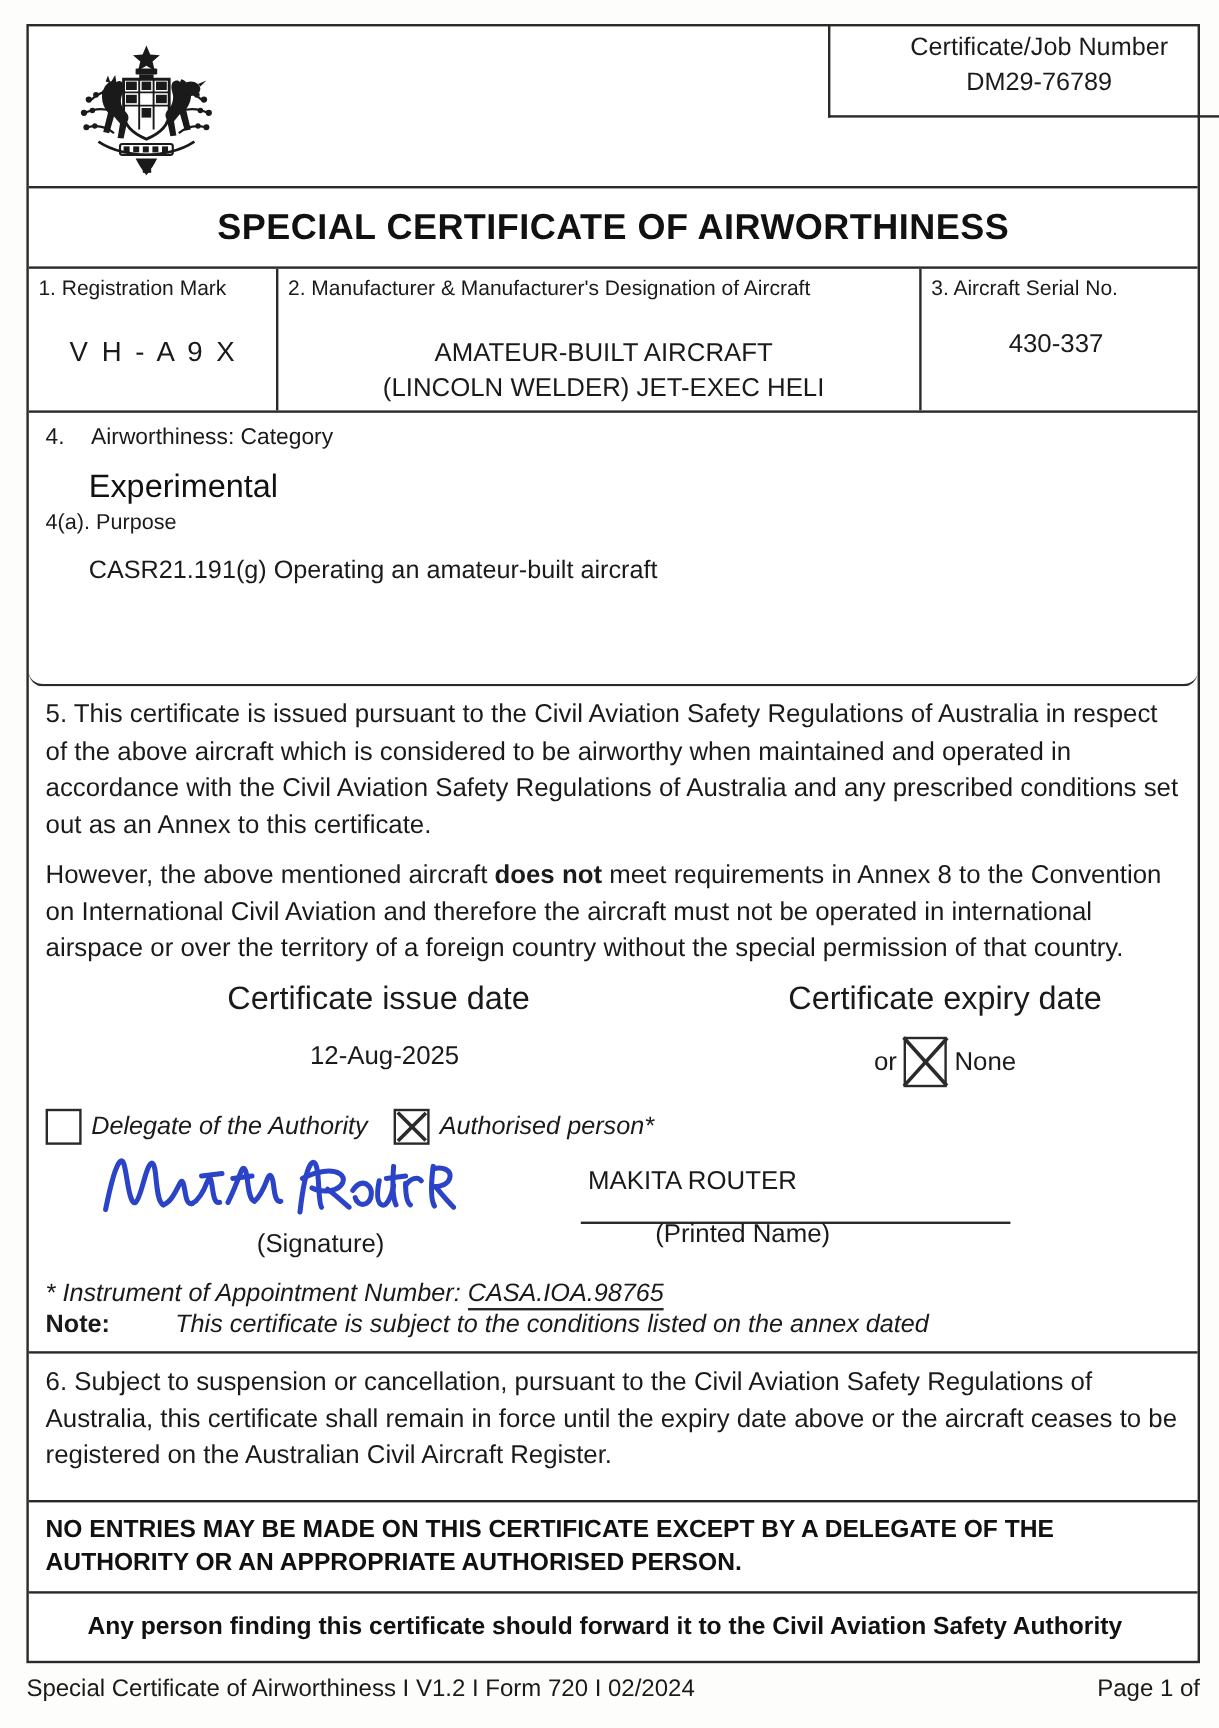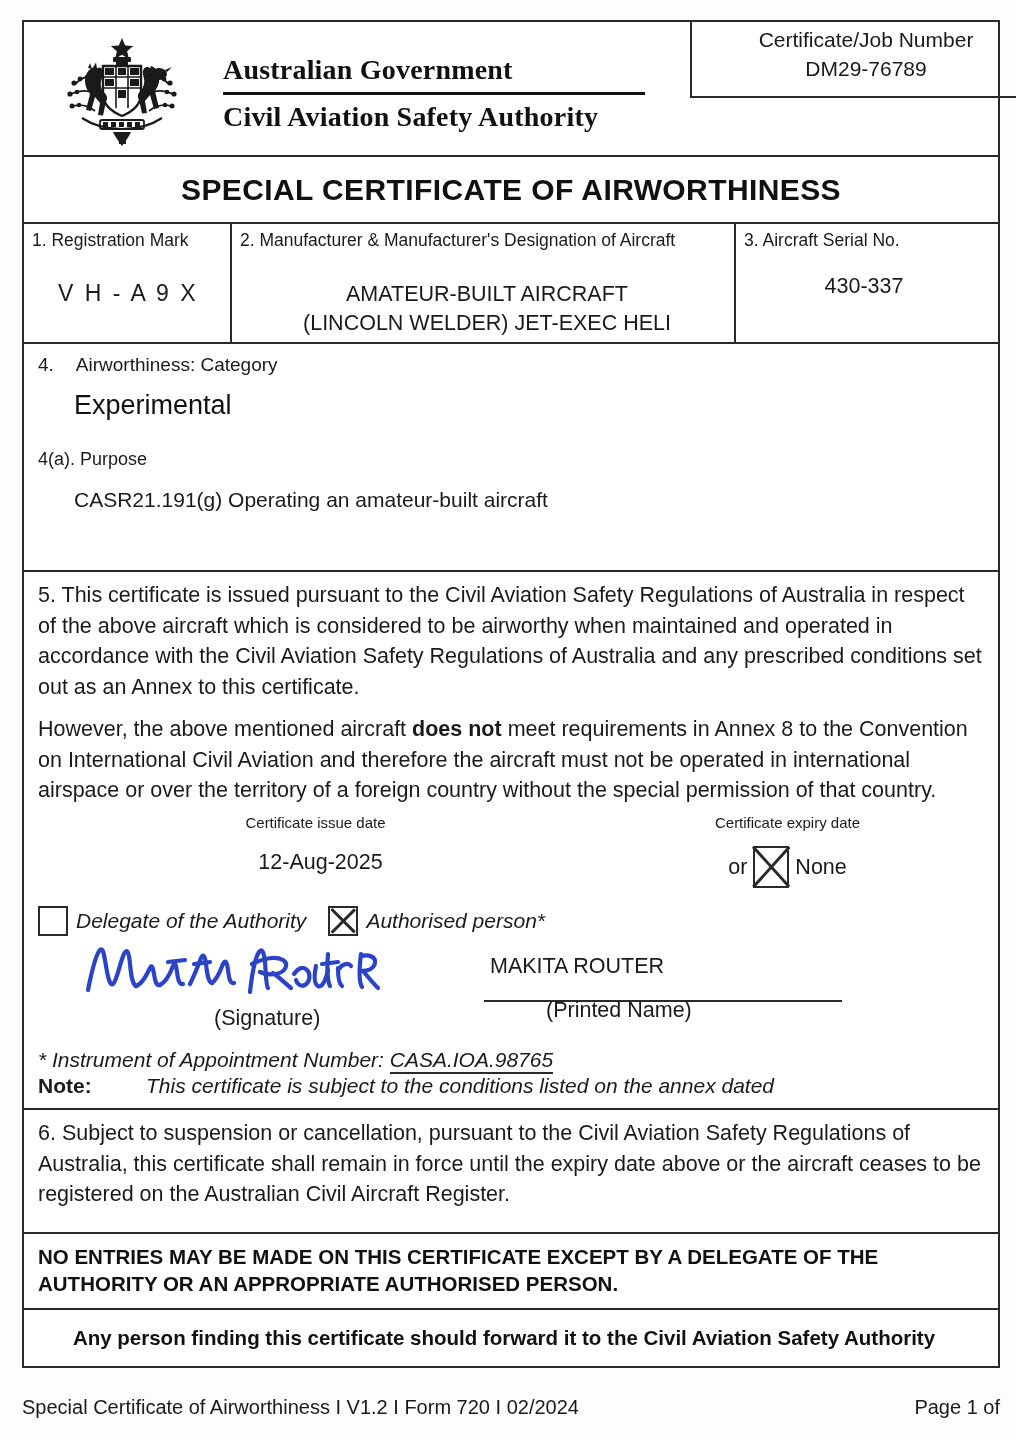"Australian Government" div.gov-cell { html: <div> <div>Australian Government</div> <div></div> <div>Civil Aviation Safety Authority</div> </div> -> none }
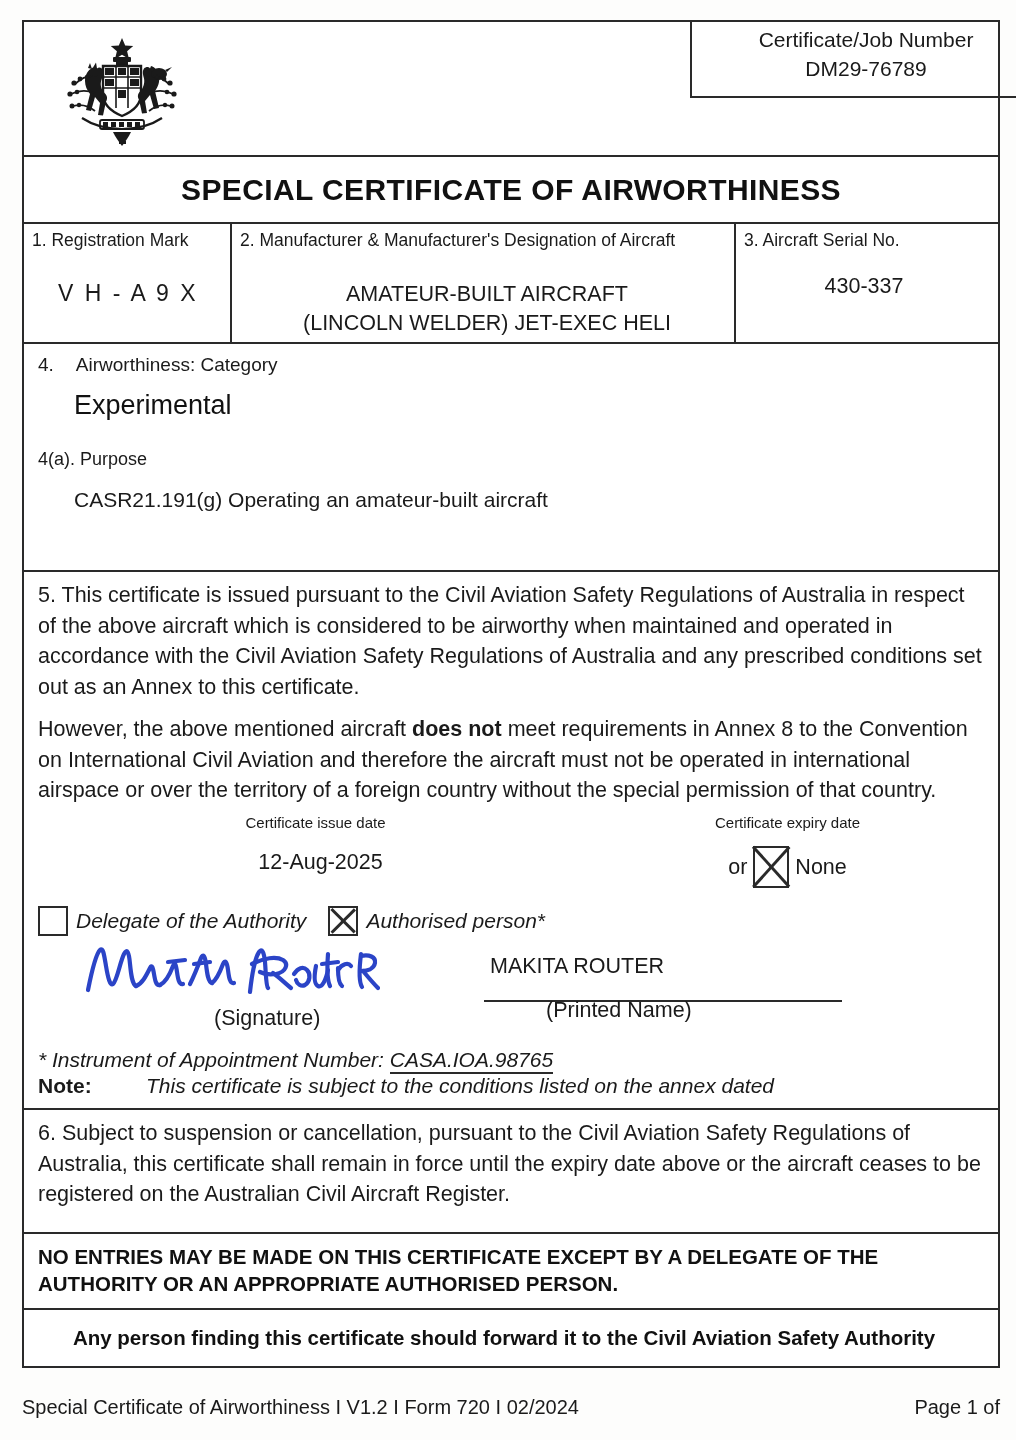"3. Aircraft Serial No." .col-serial { width: 262px -> 230px }
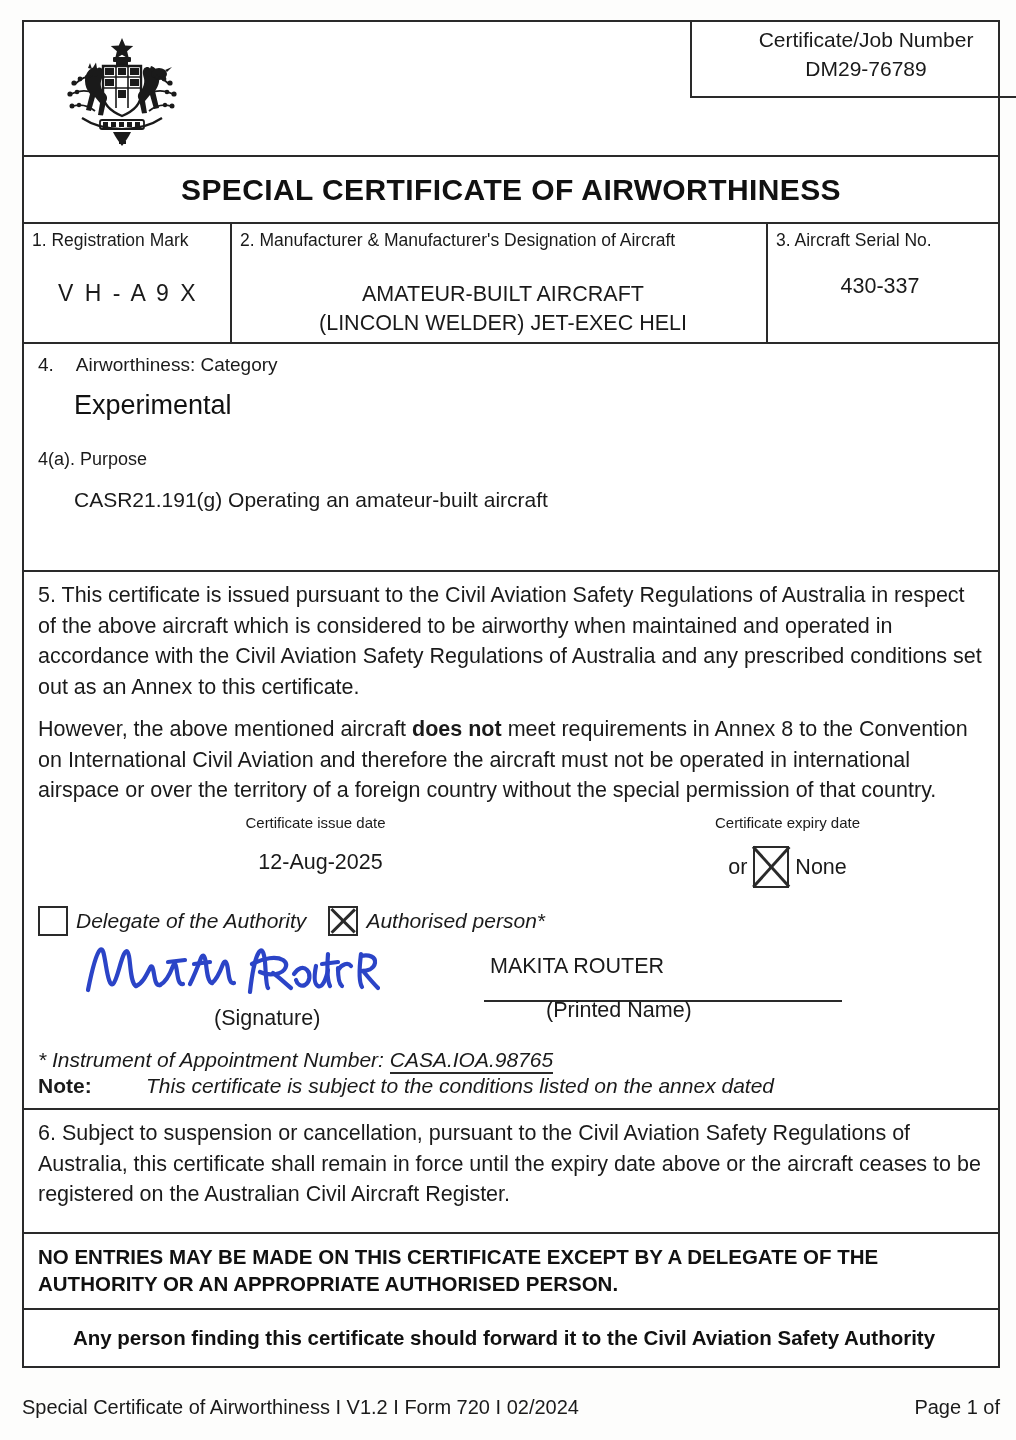"4. Airworthiness: Category" .cat-band { border-radius: none -> 12px }
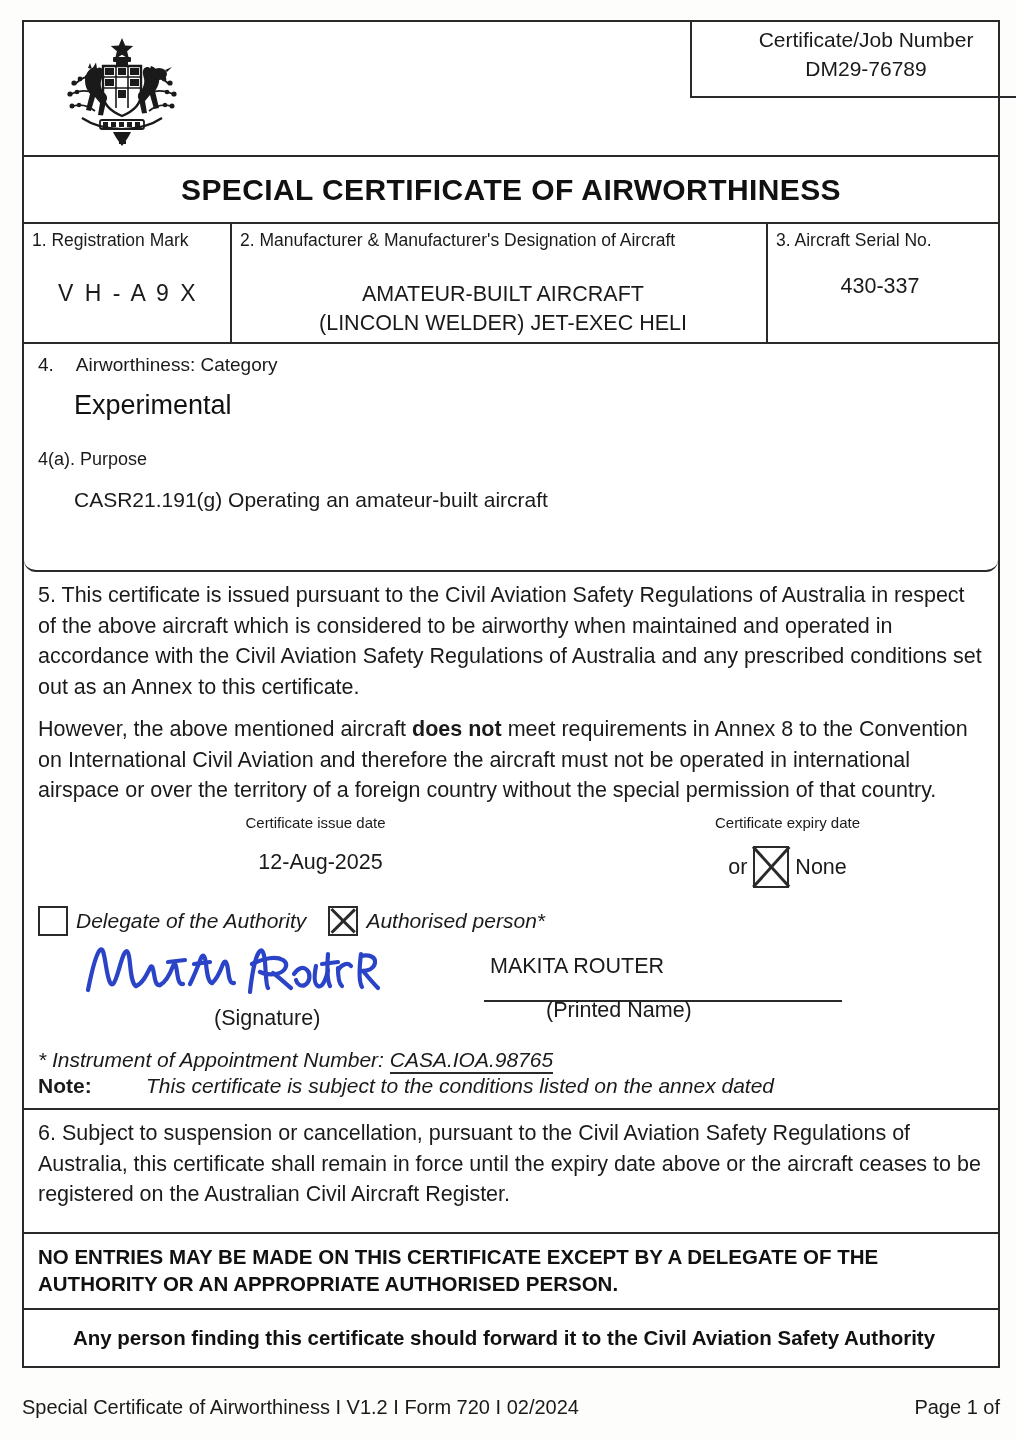"4(a). Purpose" .purpose-label { margin-top: 28px -> 4px }
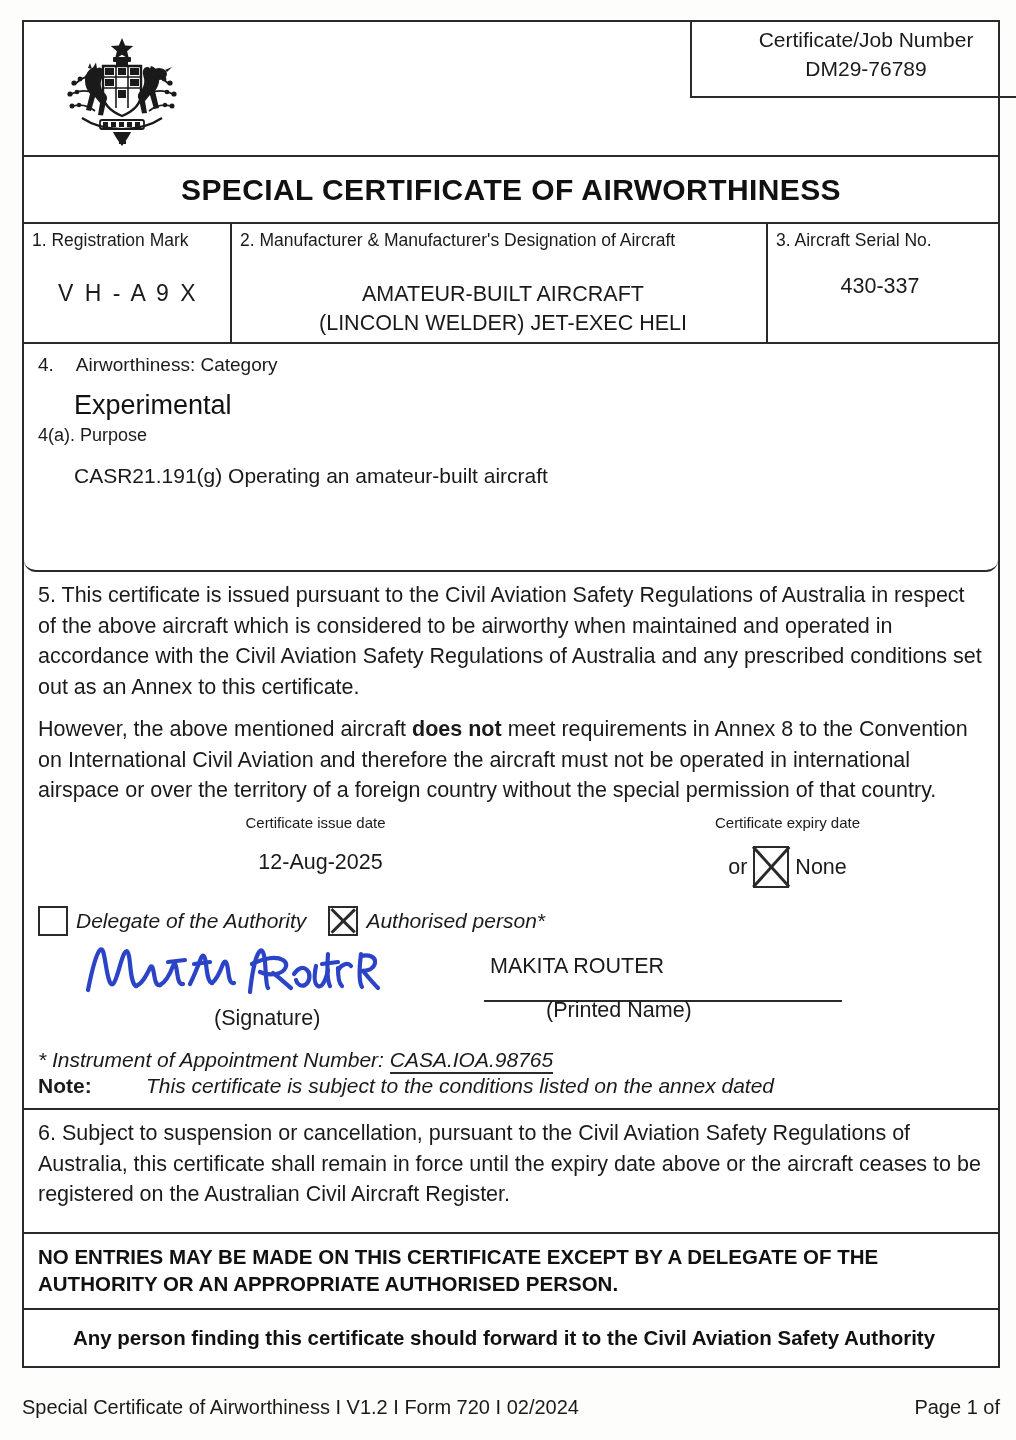"Certificate issue date" .date-head { font-size: 15px -> 27px }
